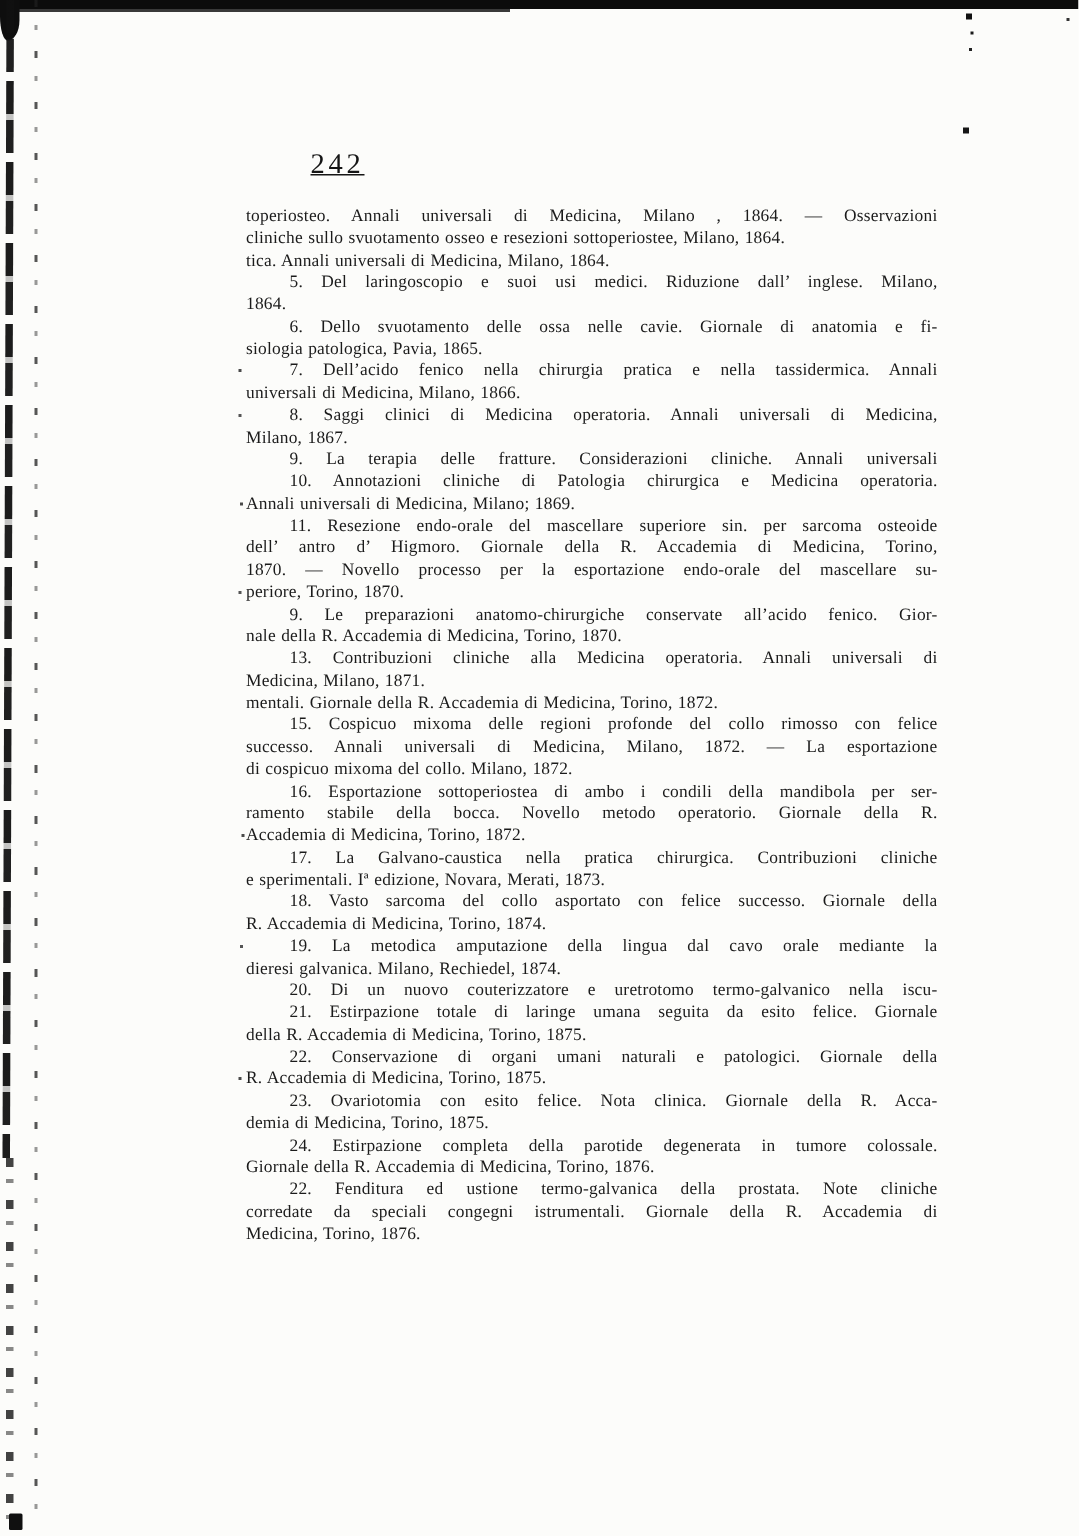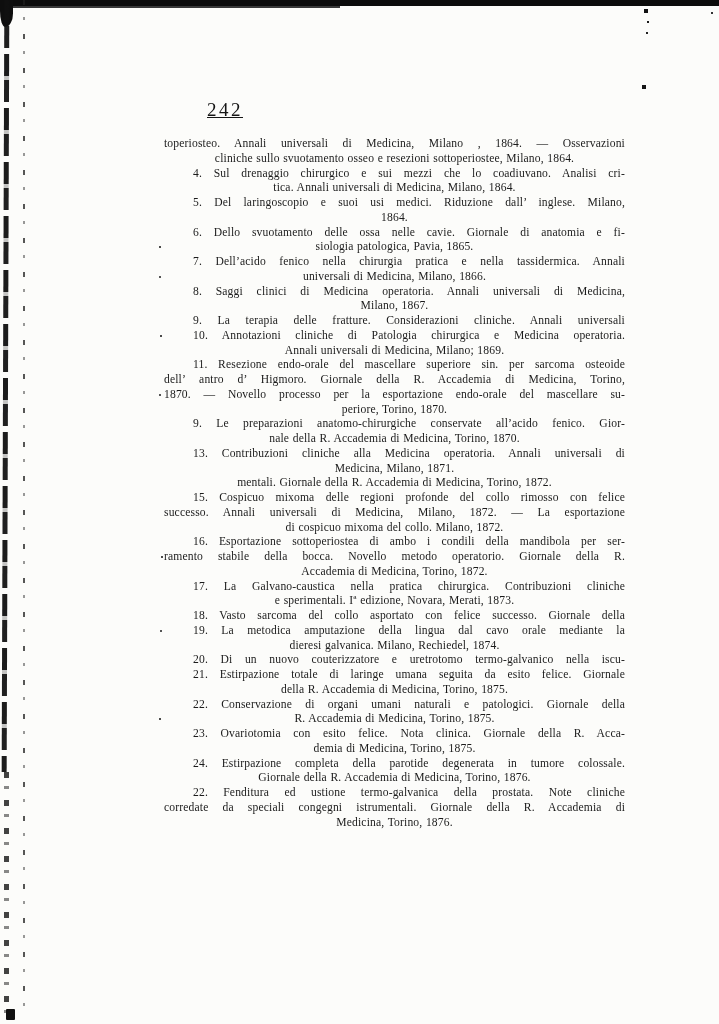"cliniche sullo svuotamento osseo e" .line { text-align: center -> left }
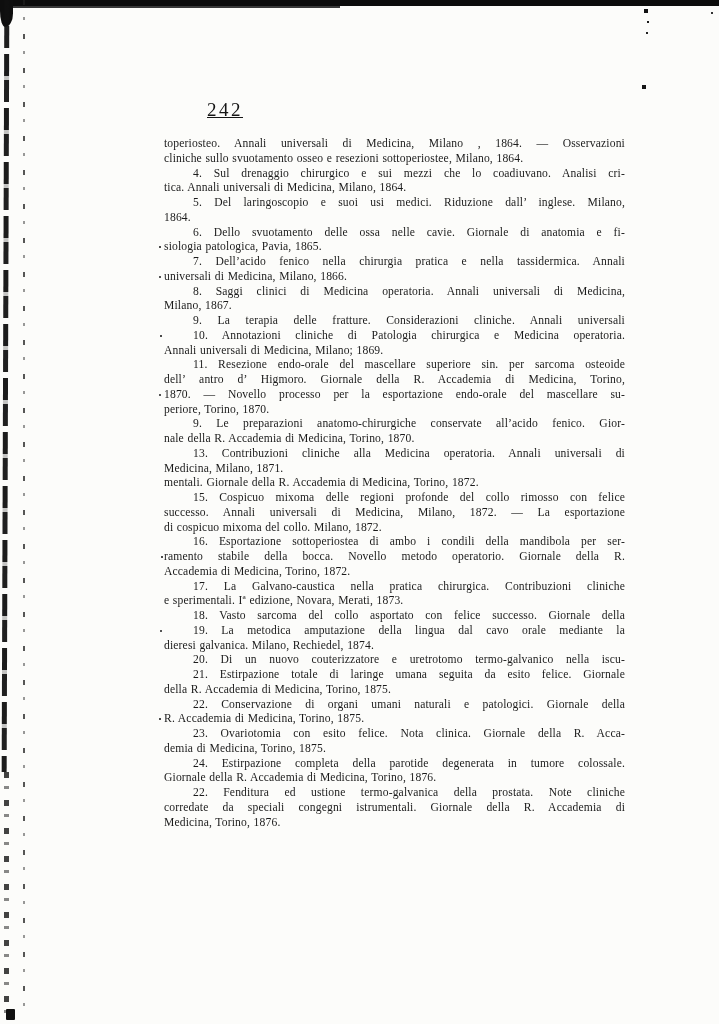"4. Sul drenaggio chirurgico e" div.line { html: <div>4. Sul drenaggio chirurgico e sui mezzi che lo coadiuvano. Analisi cri-</div> -> none }
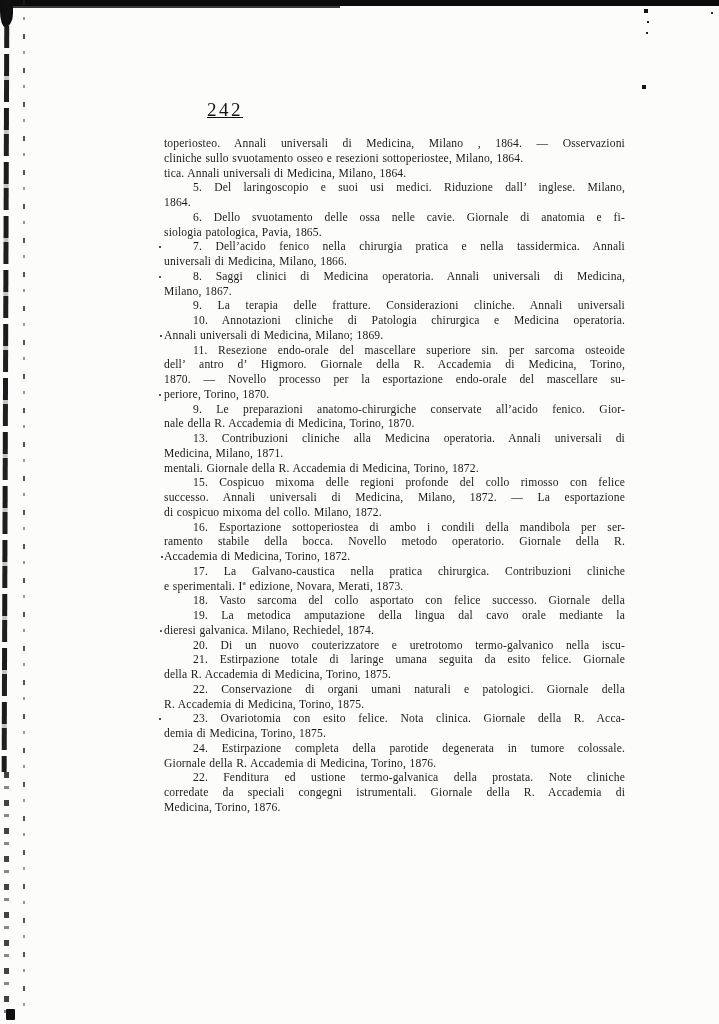"R. Accademia di Medicina, Torino, 1874." div.line { html: none -> <div>R. Accademia di Medicina, Torino, 1874.</div> }
